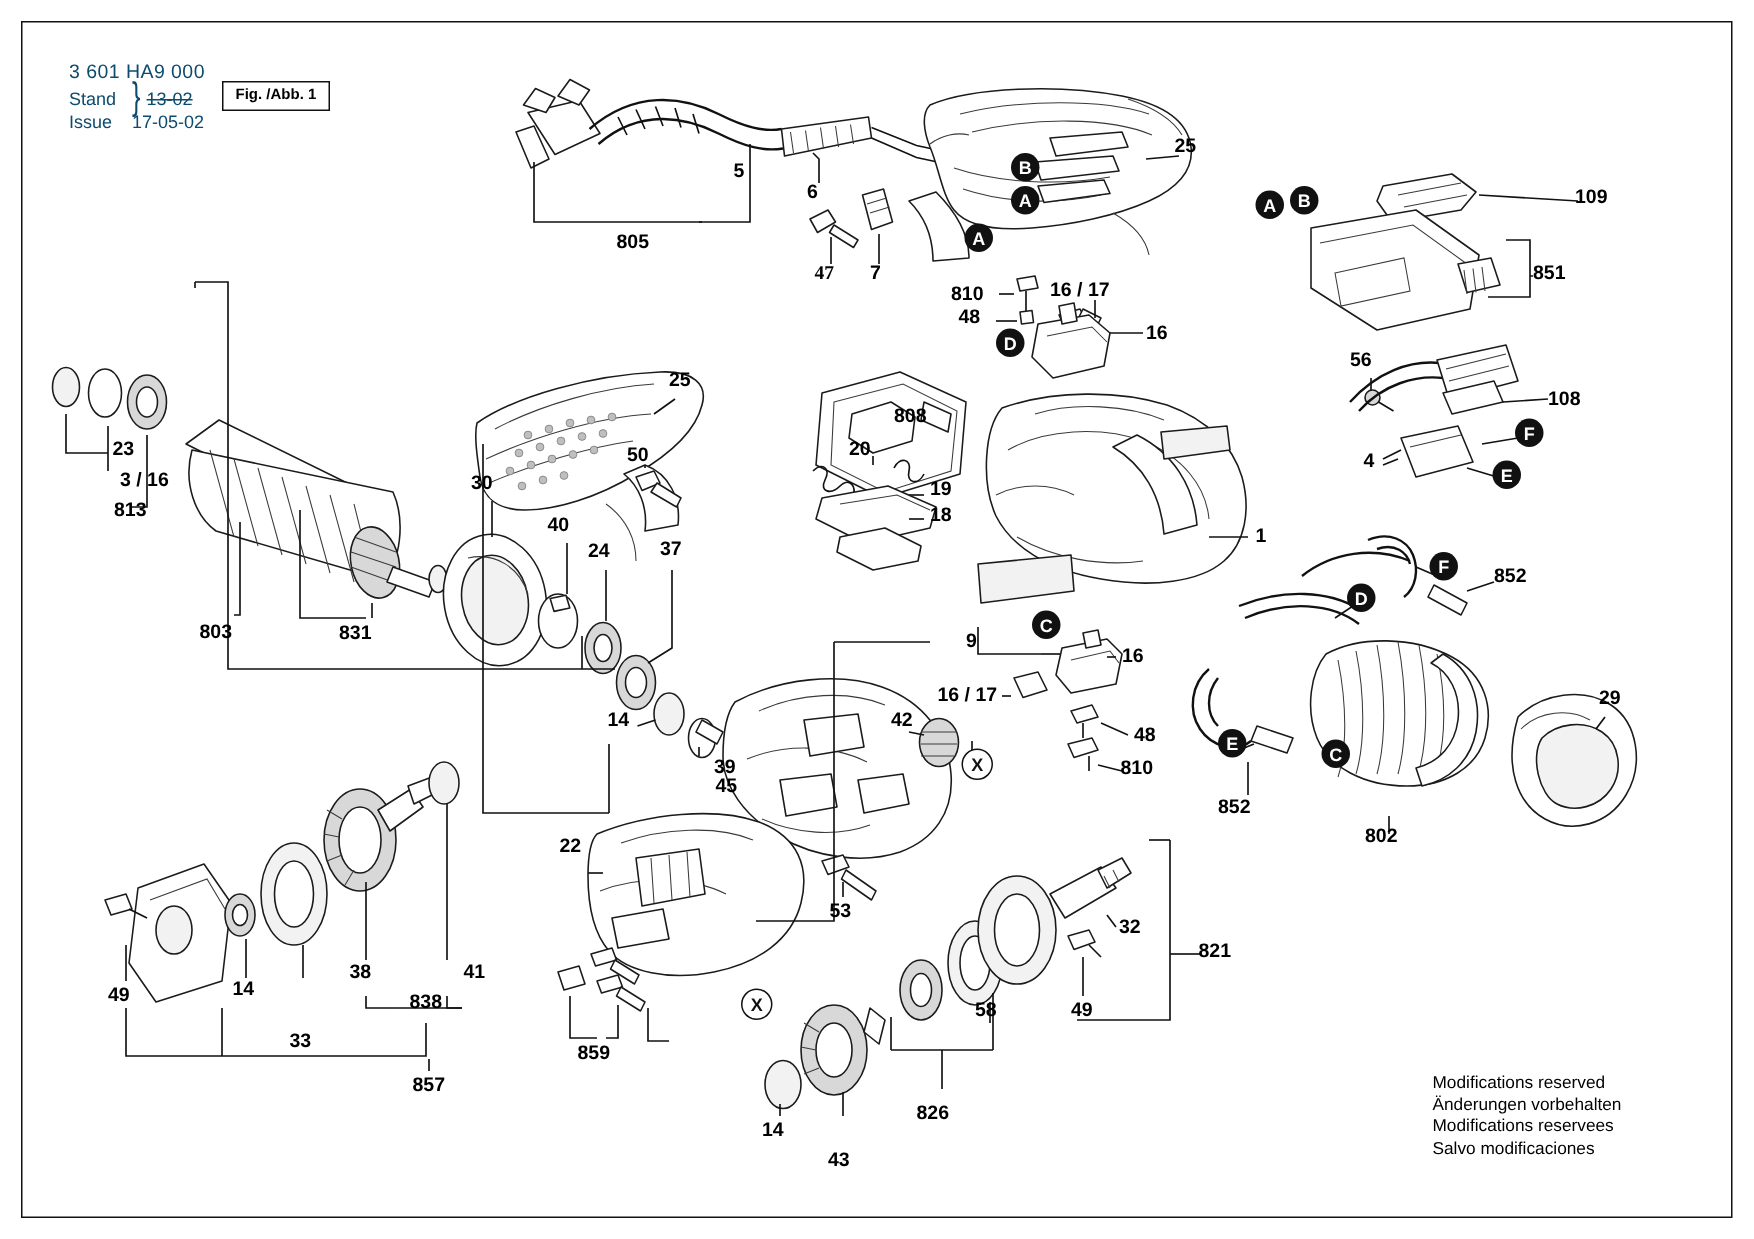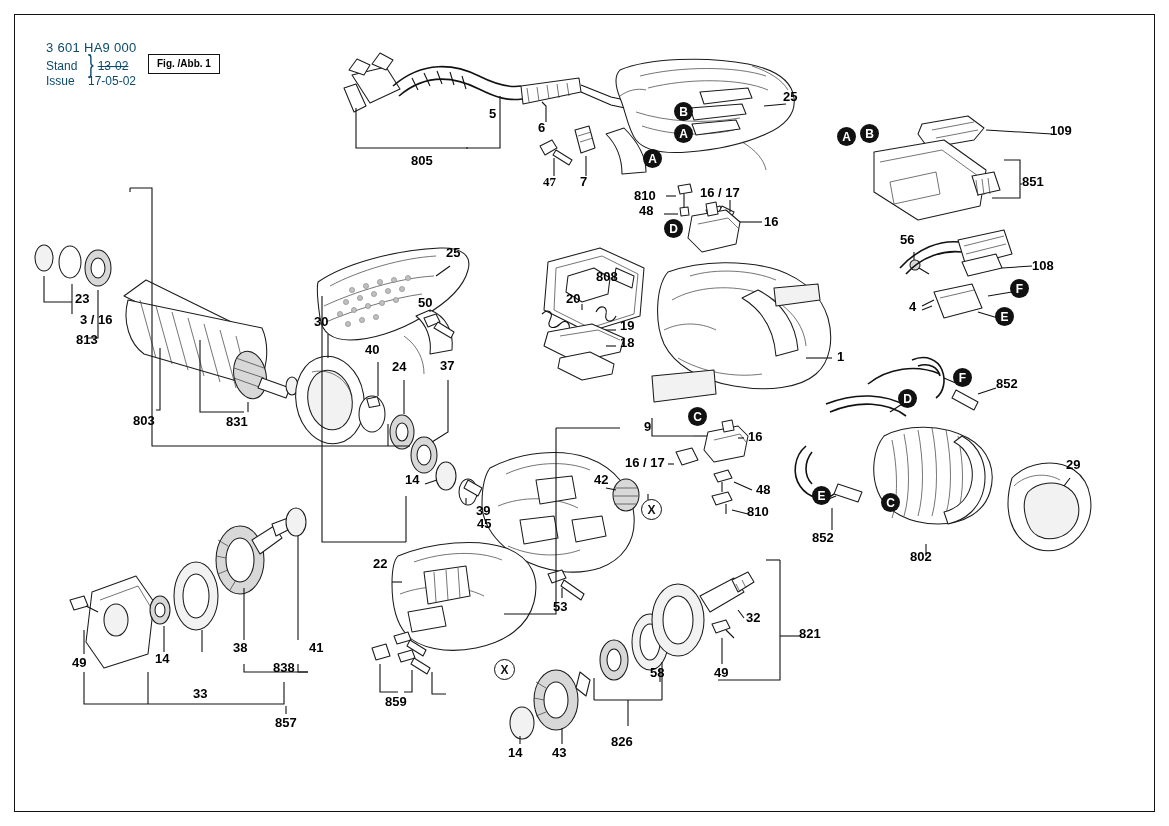"Modifications reserved" div.footer { html: none -> <div> <div>Modifications reserved</div> <div>Änderungen vorbehalten</div> <div>Modifications reservees</div> <div>Salvo modificaciones</div> </div> }
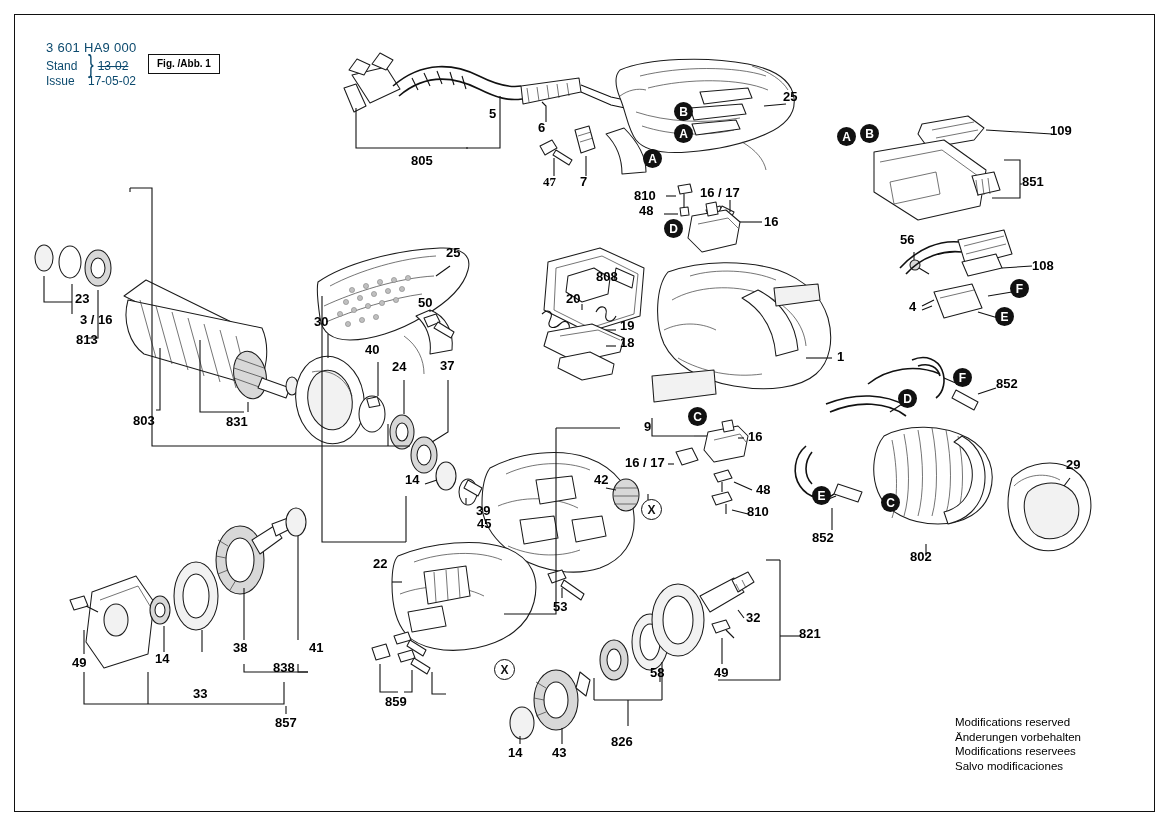"43" div.lbl { top: 745px -> 765px }
